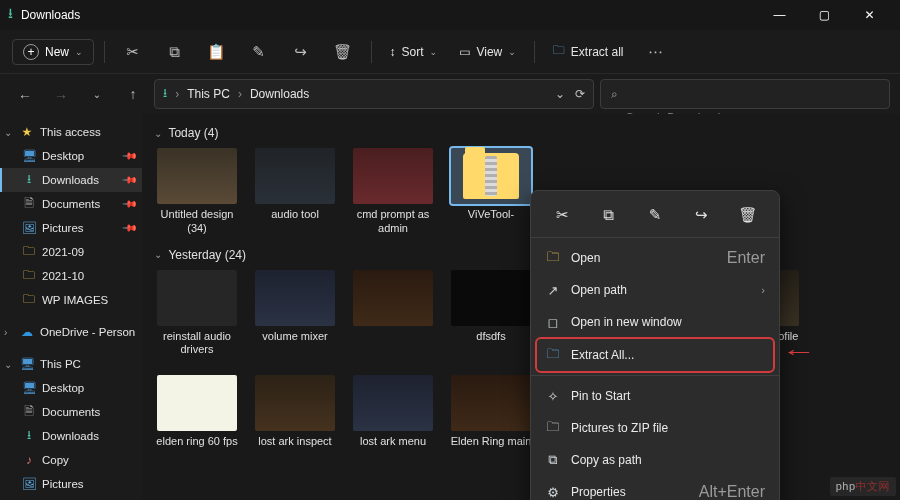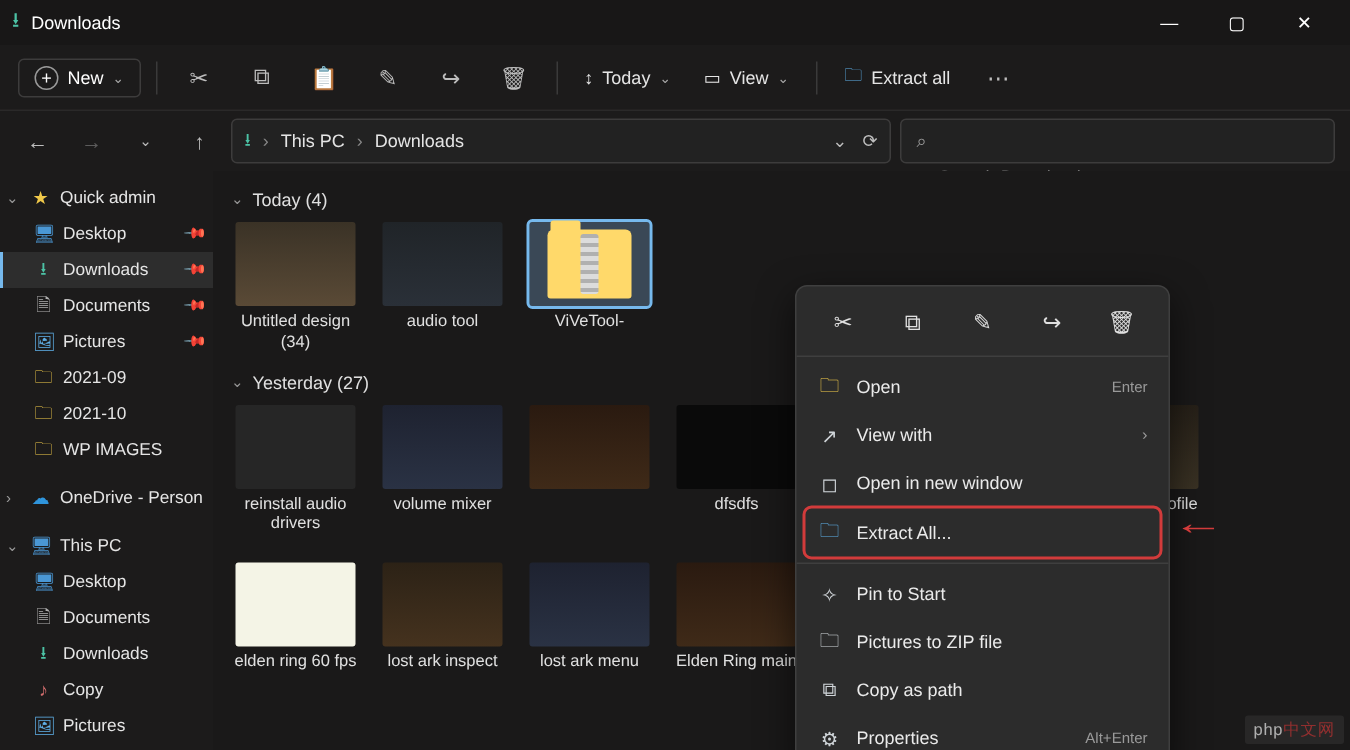"Today" span { text: Today -> Sort }
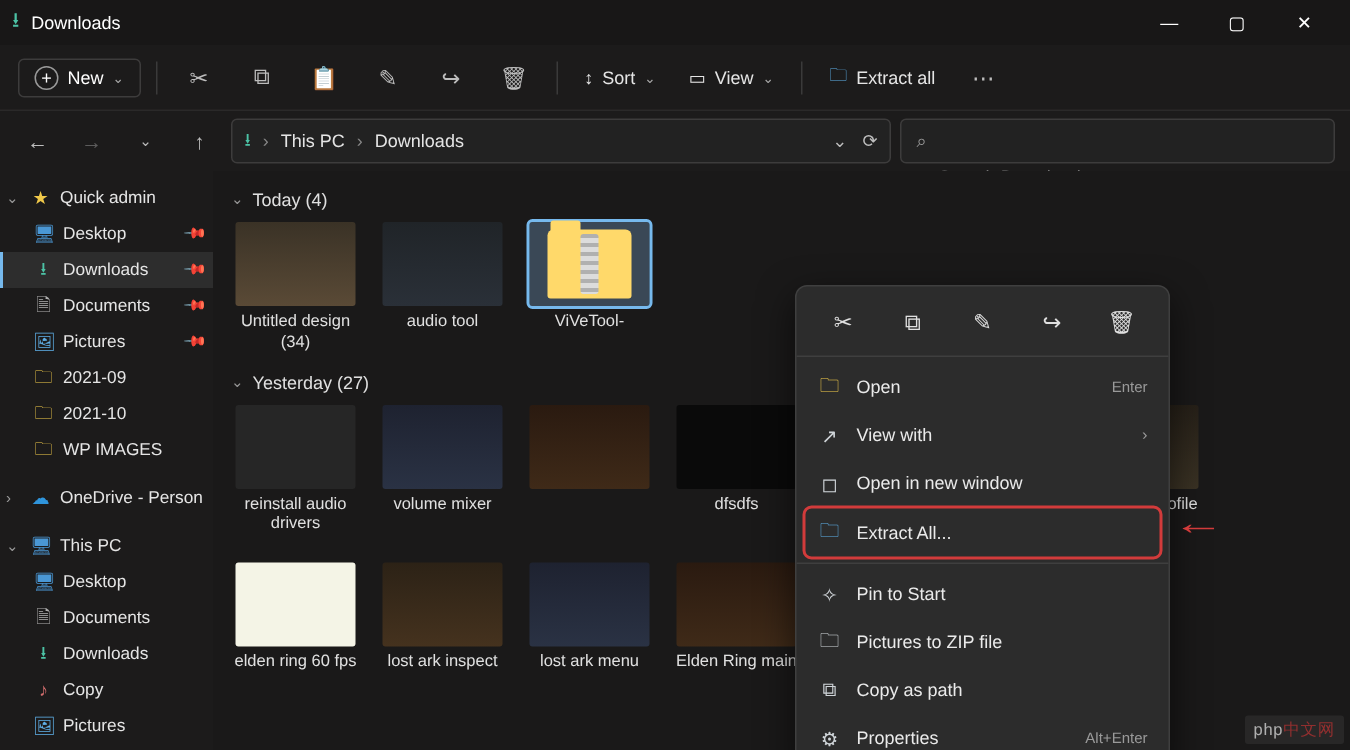"Quick admin" span { text: Quick admin -> This access }
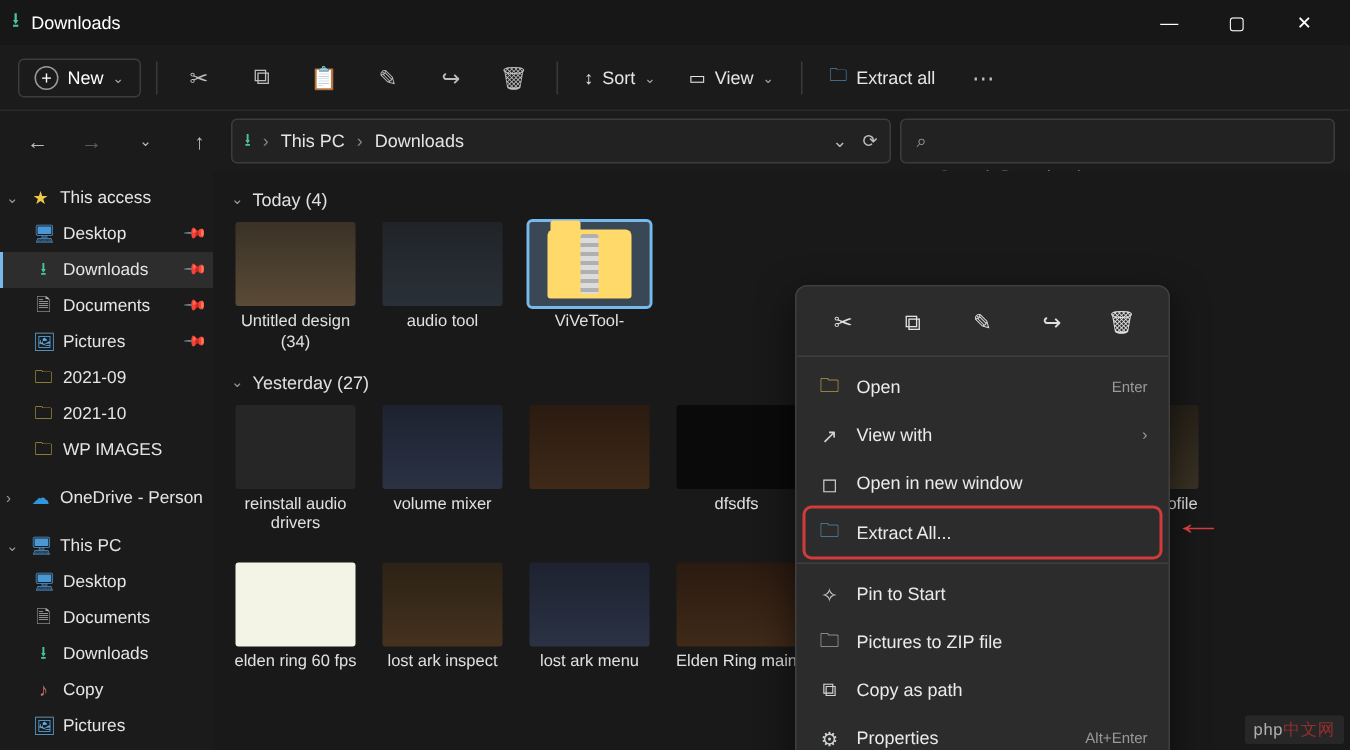"cmd prompt as admin" div.item { html: none -> <div> <div></div> <div>cmd prompt as admin</div> </div> }
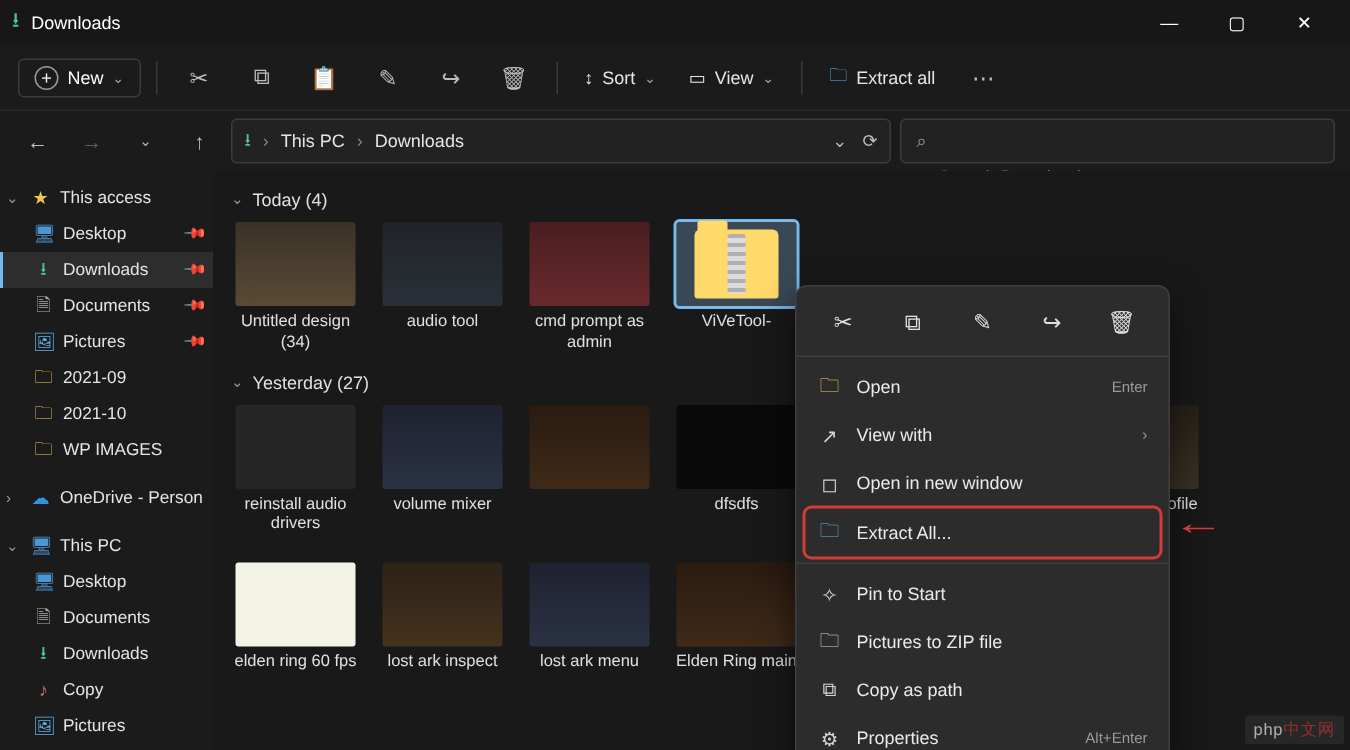"Yesterday (27)" span { text: 27 -> 24 }
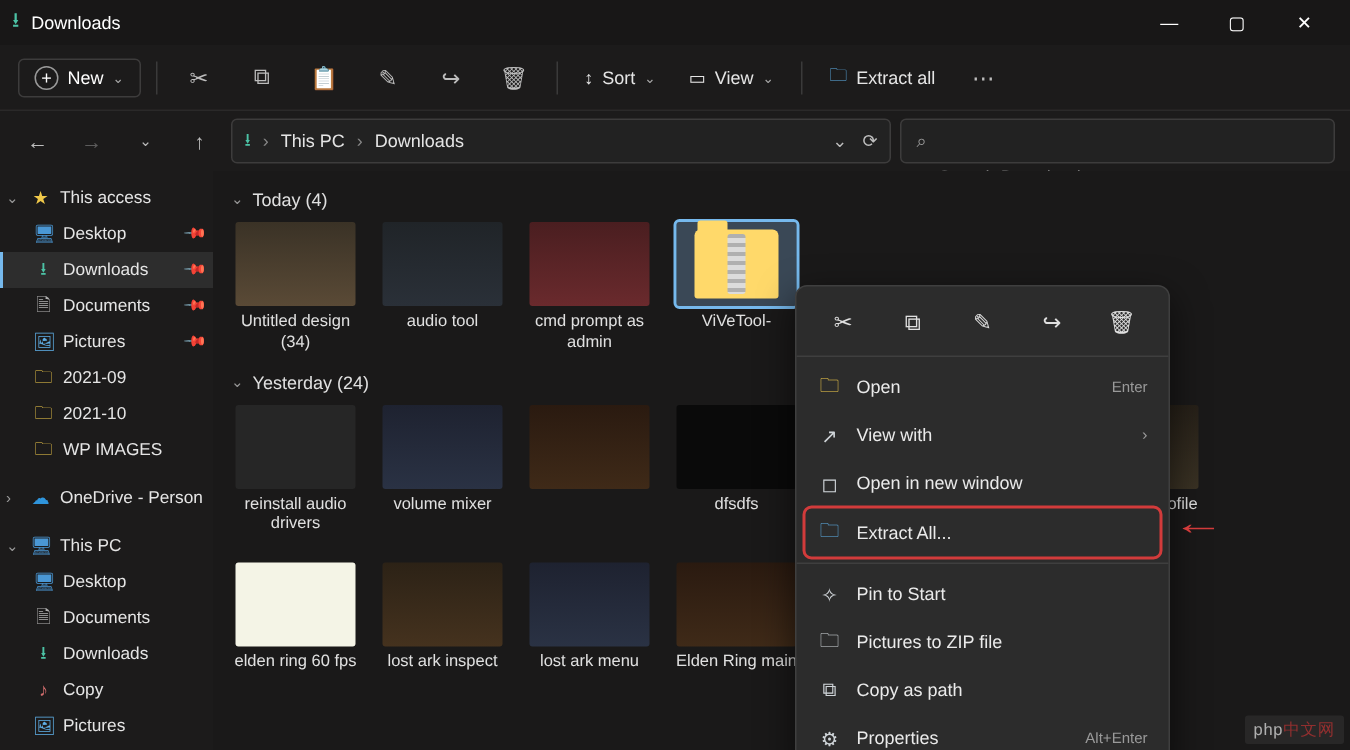"Enter" .ctx-item .shortcut { font-size: 10px -> 16px }
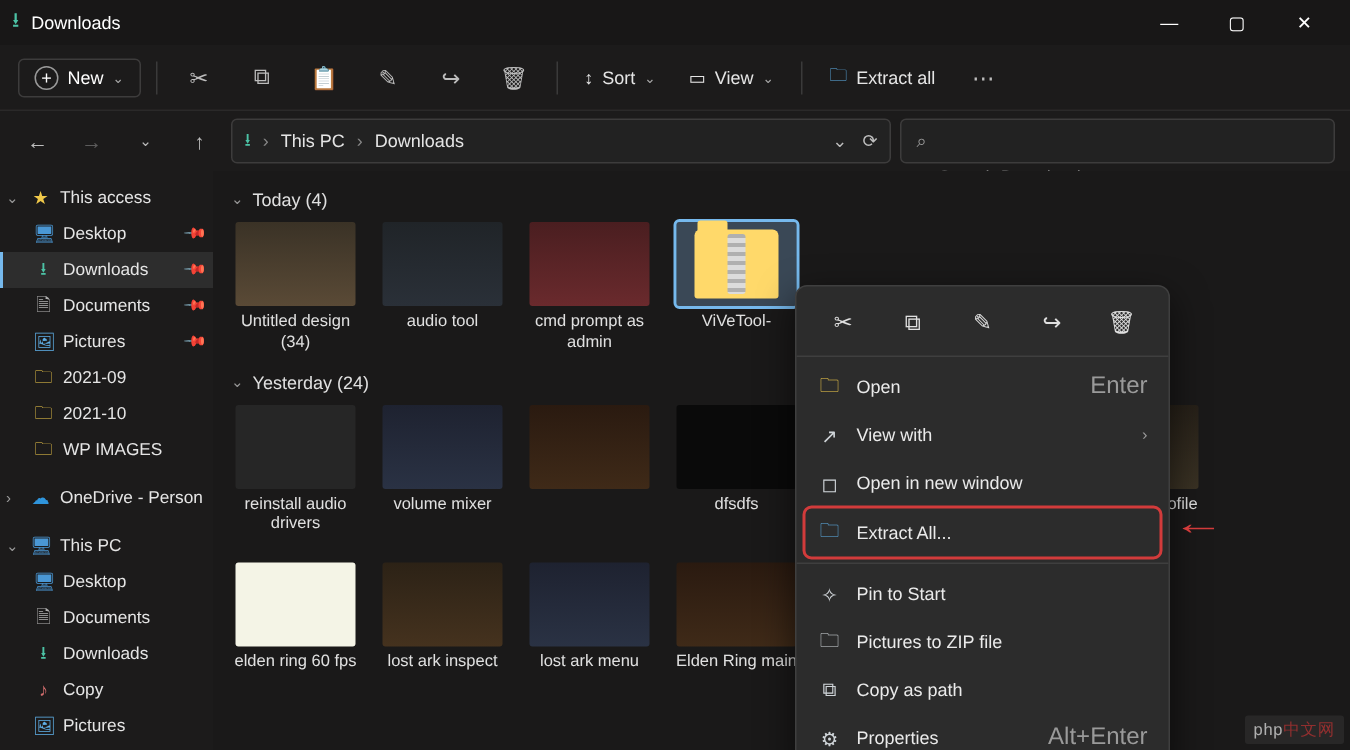"View with" span { text: View with -> Open path }
